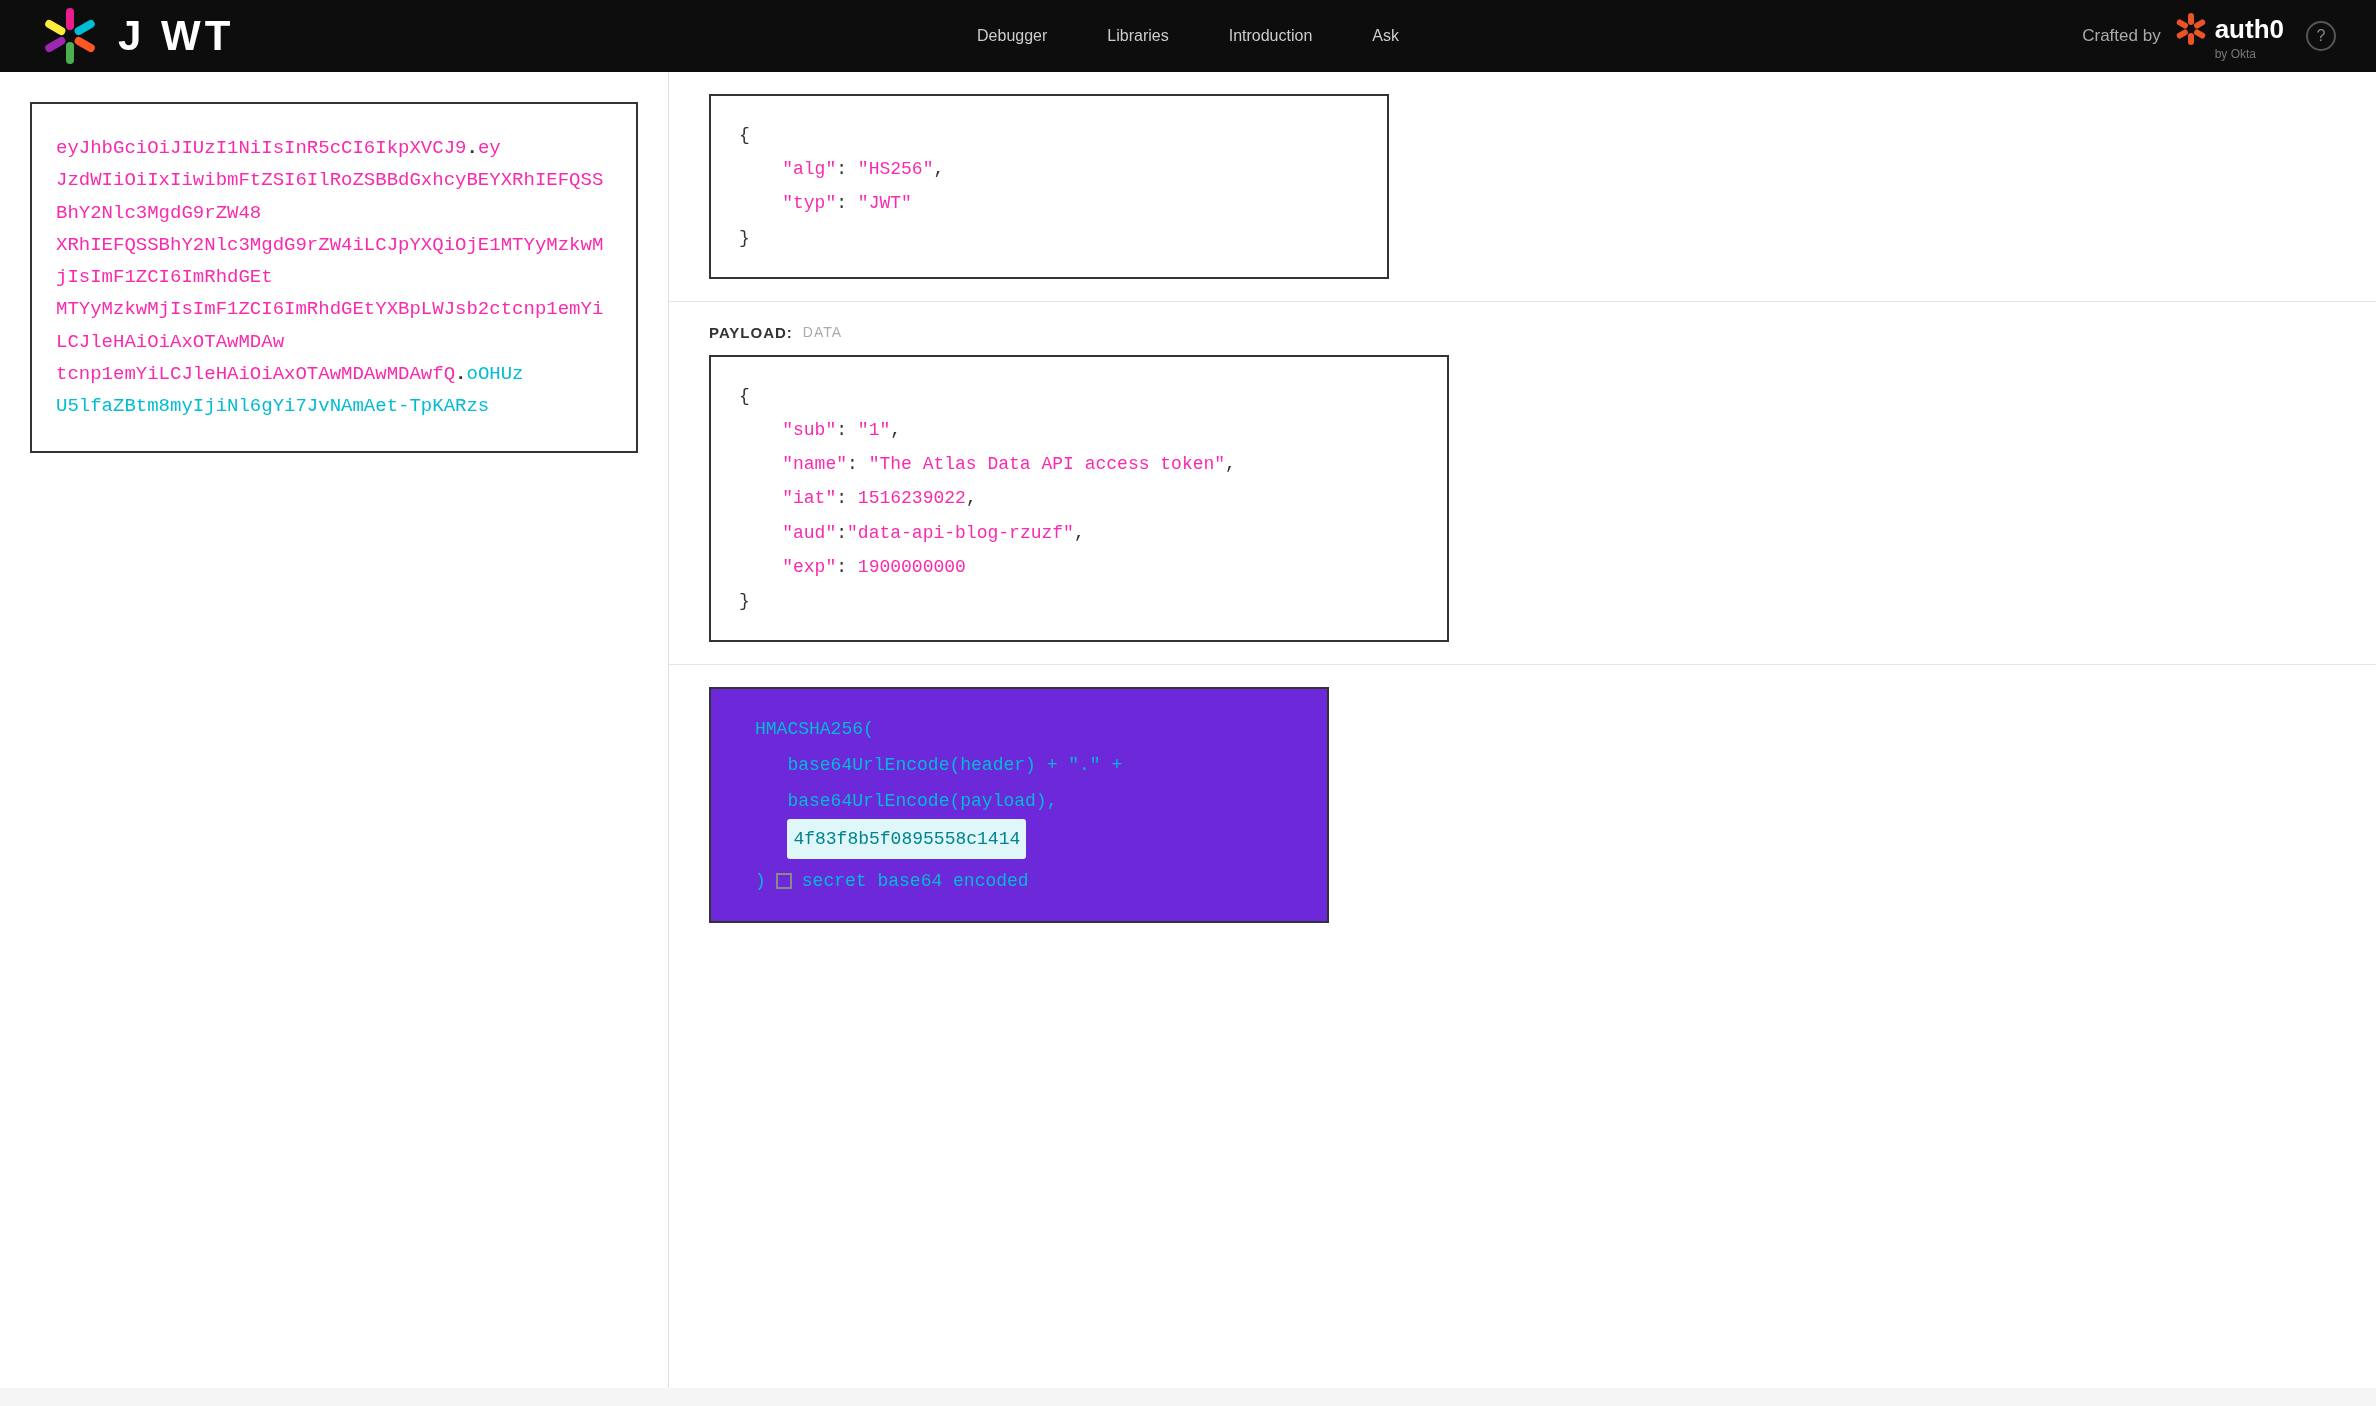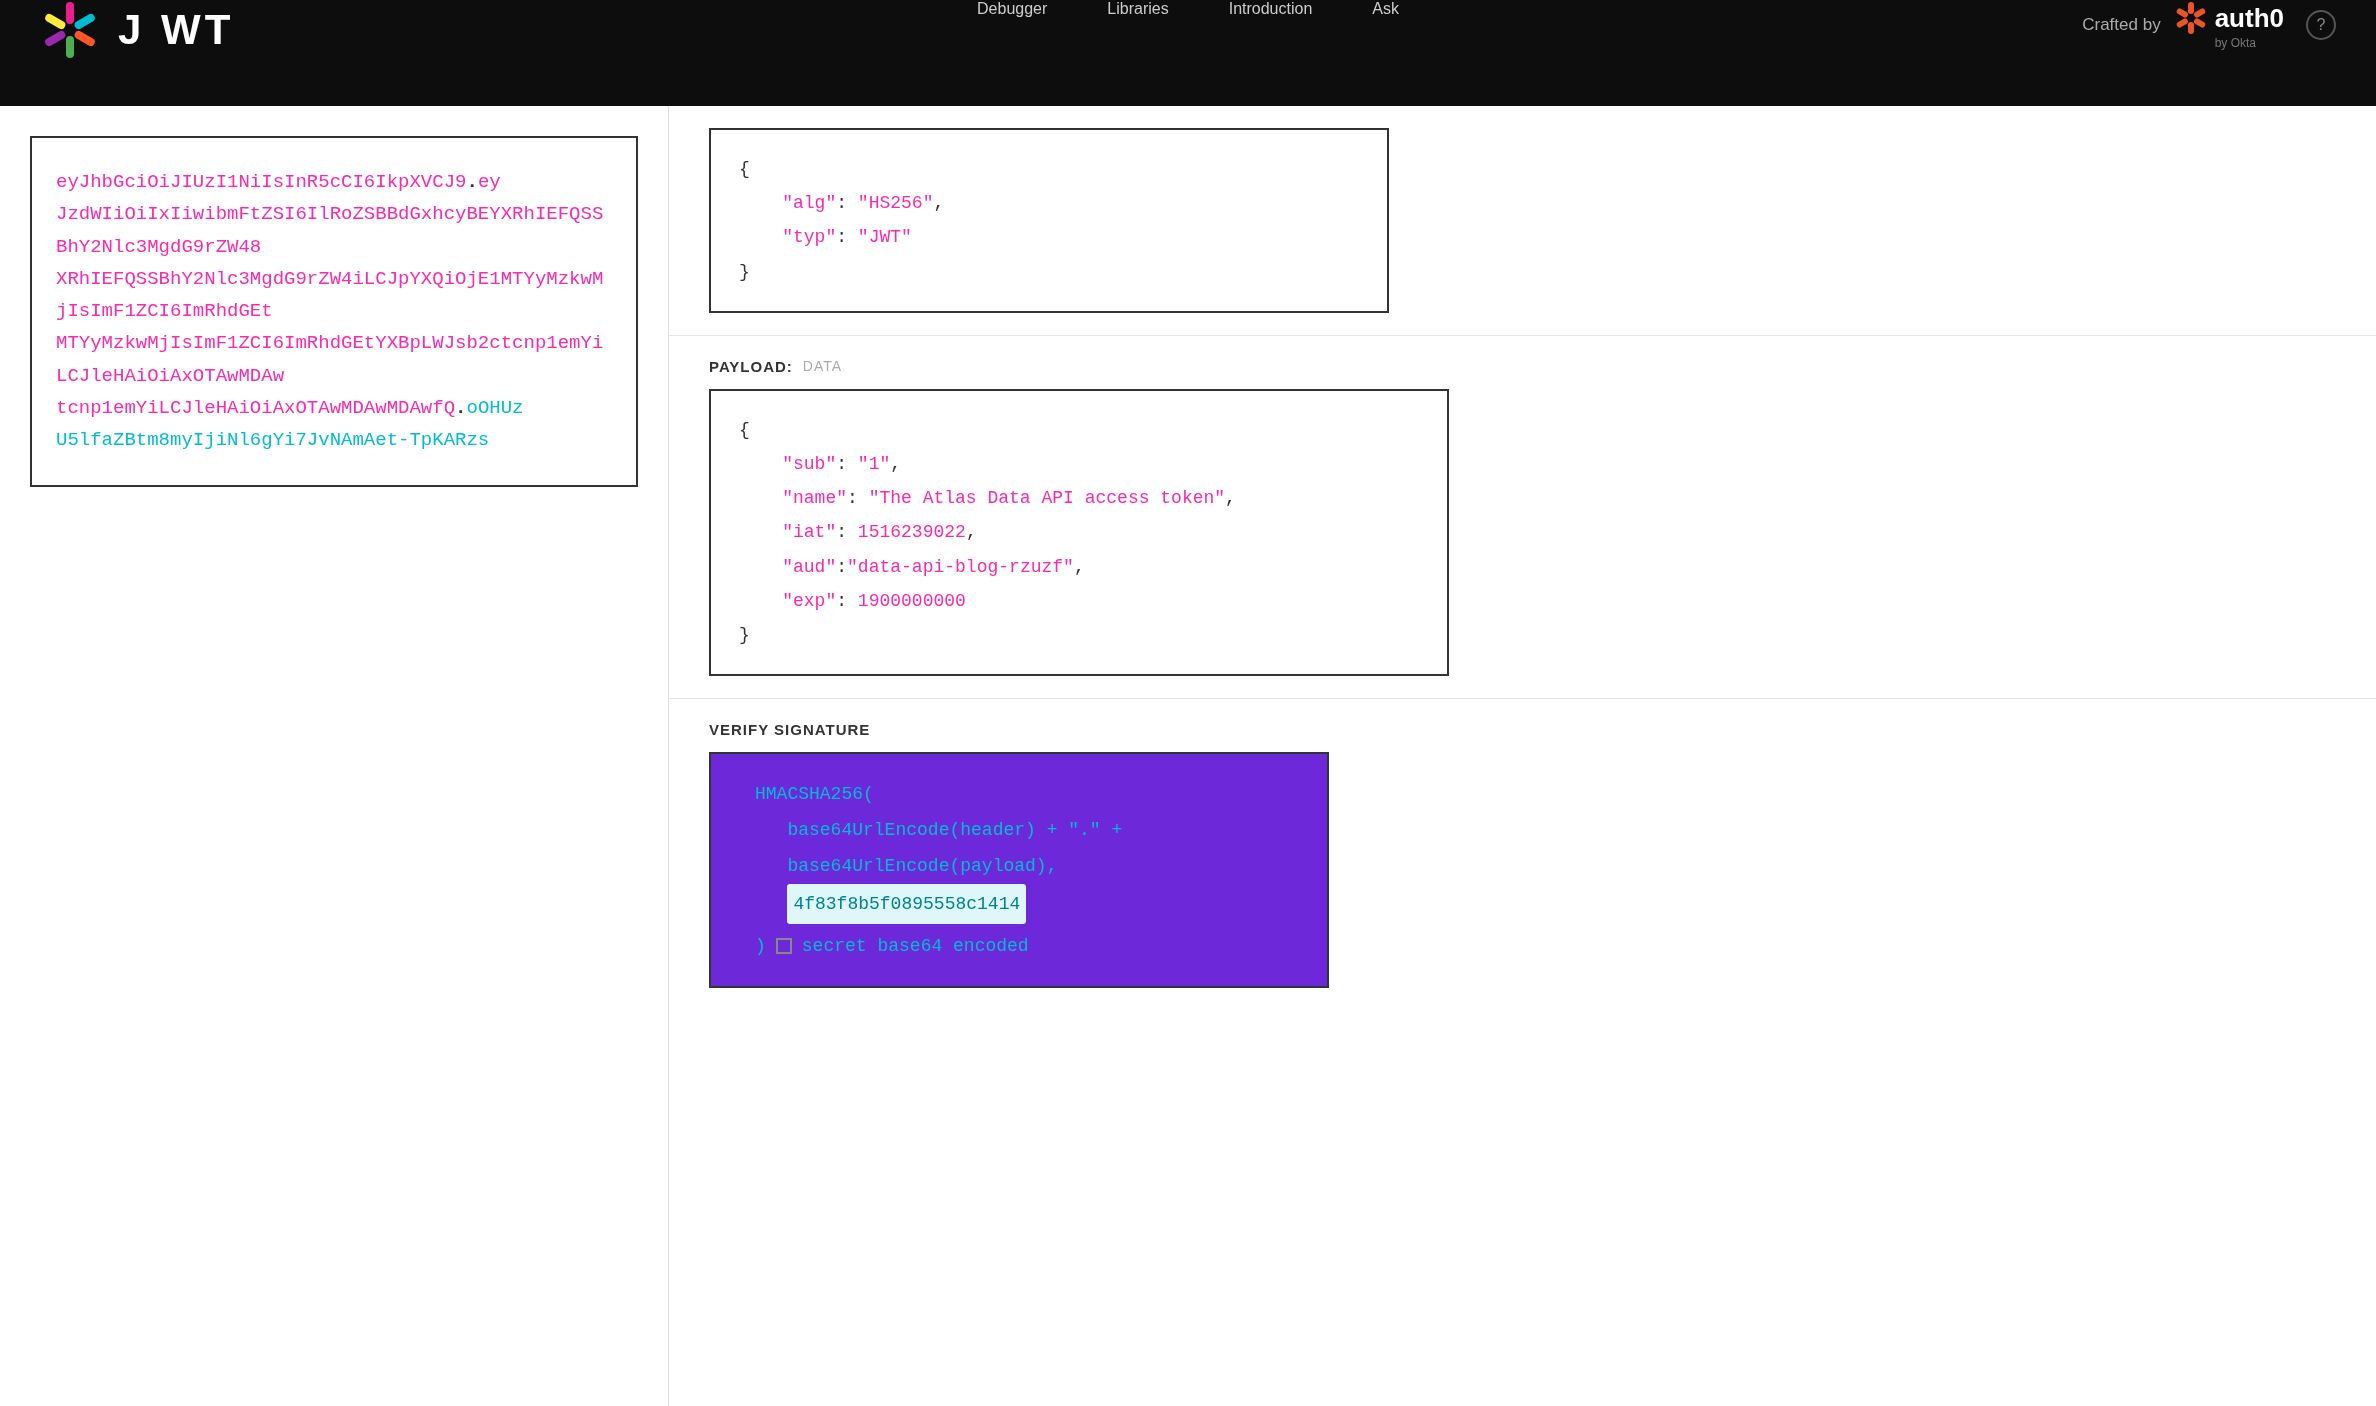"J WT" .navbar { align-items: flex-start -> center; height: 106px -> 72px }
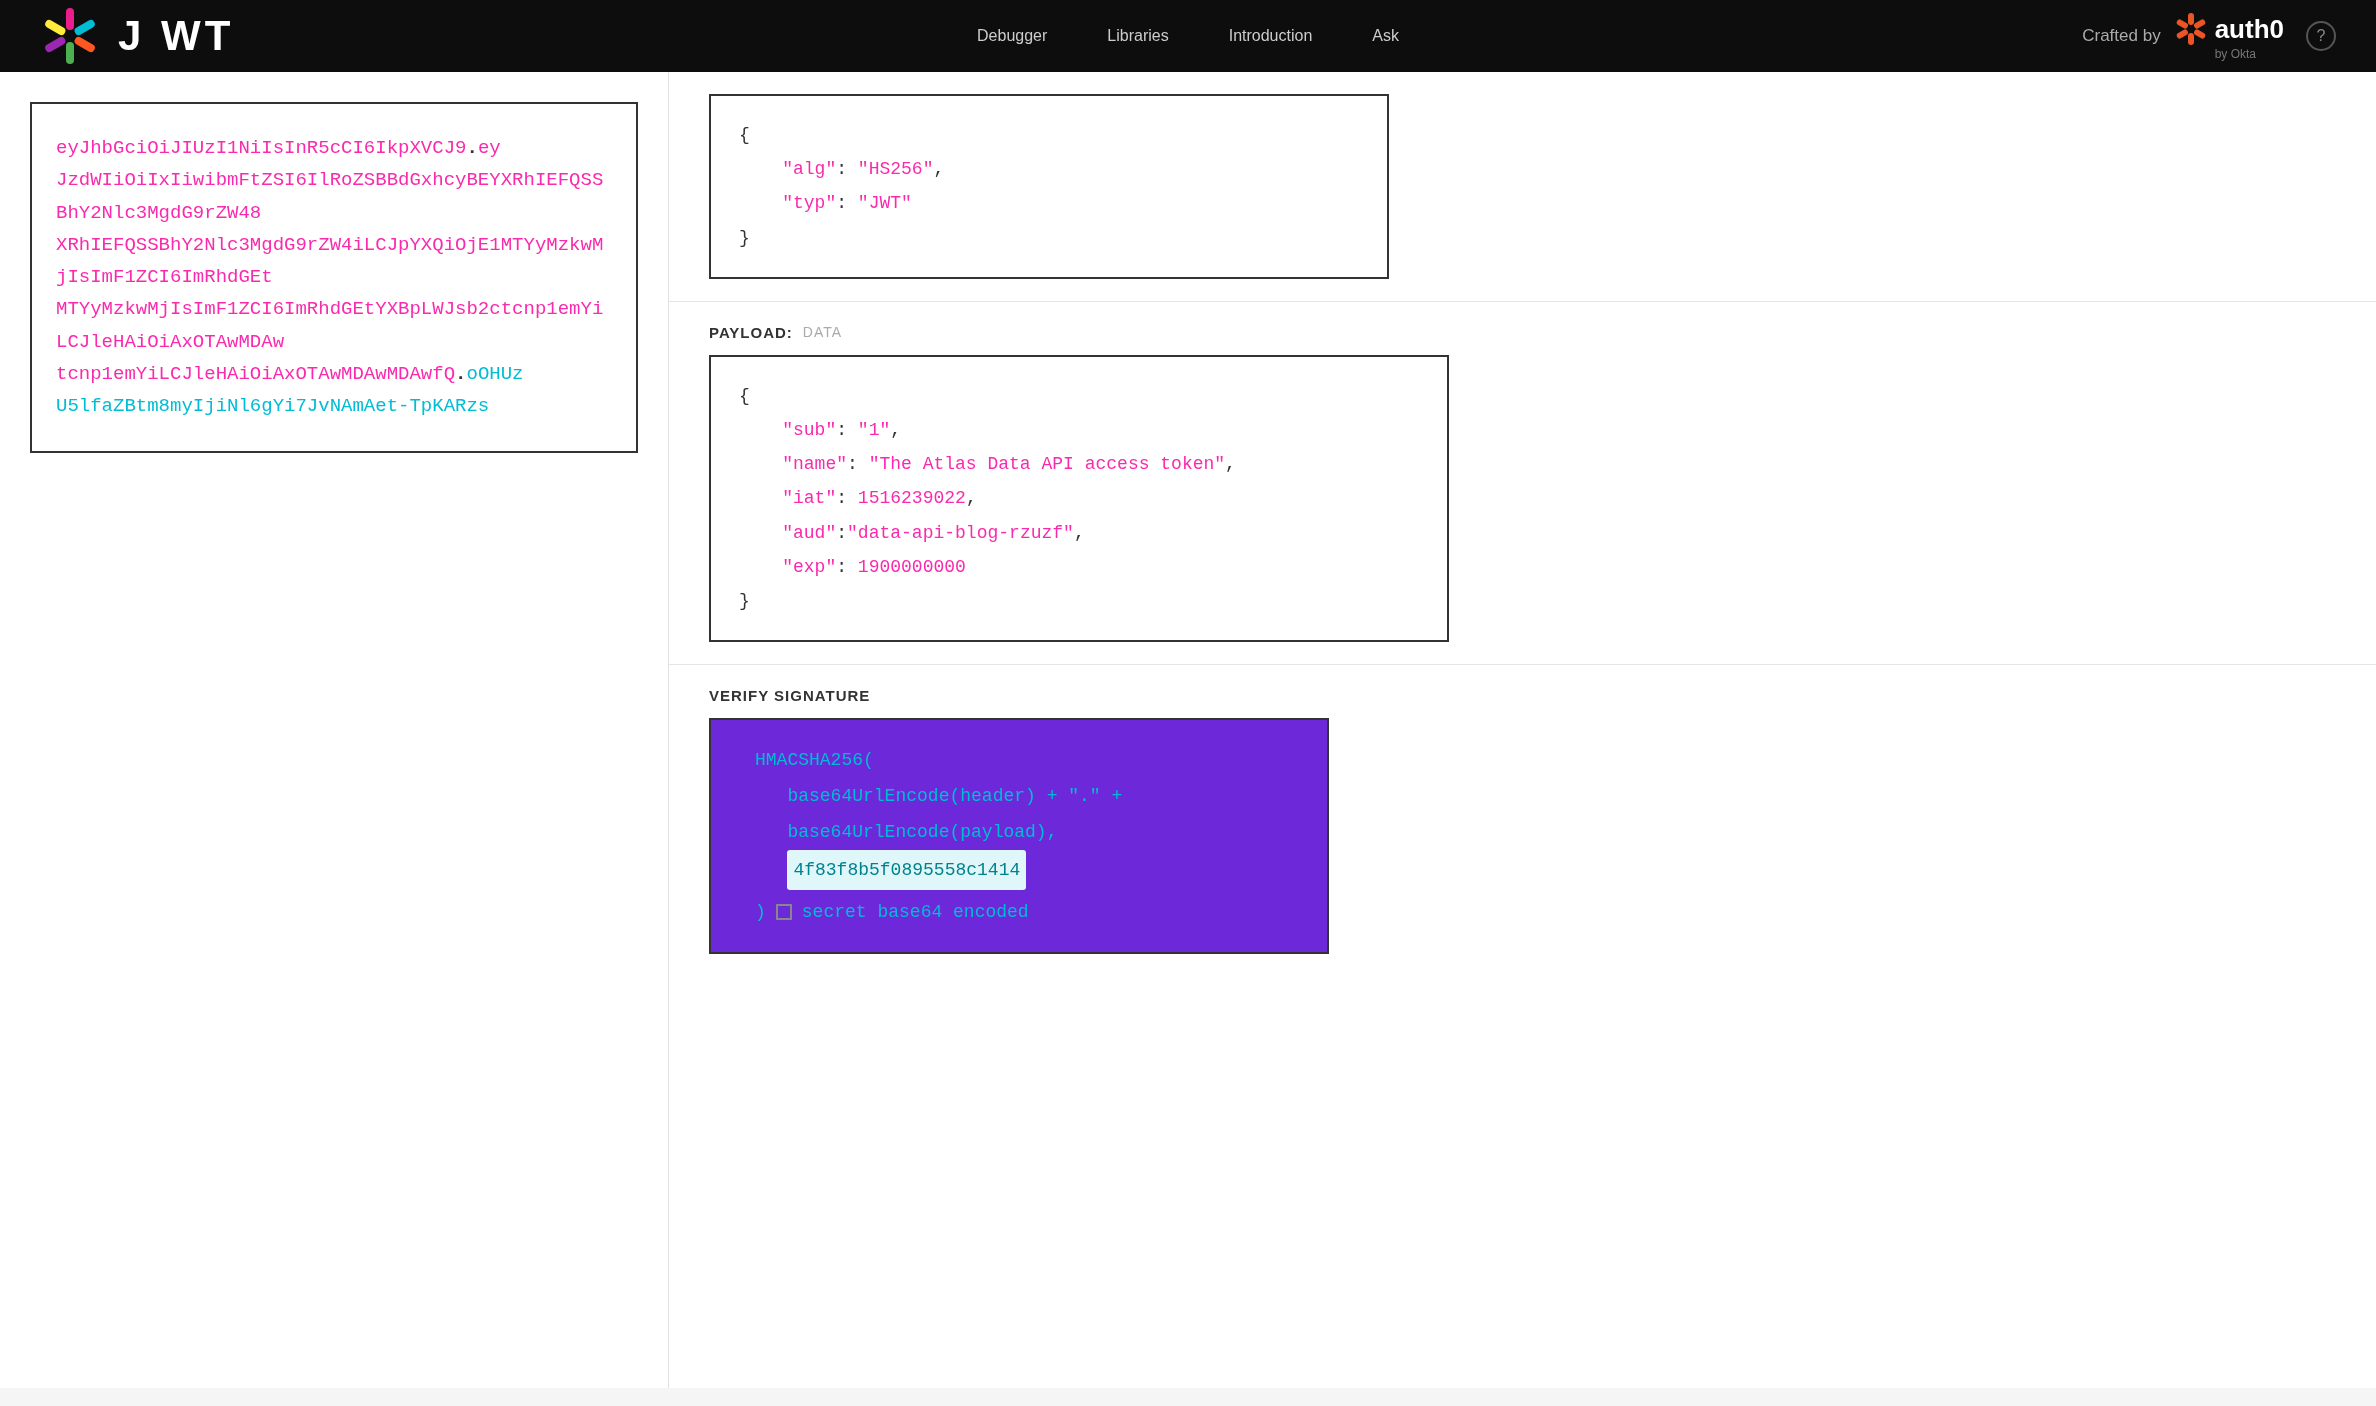"VERIFY SIGNATURE" div.verify-label { html: <div>VERIFY SIGNATURE</div> -> none }
